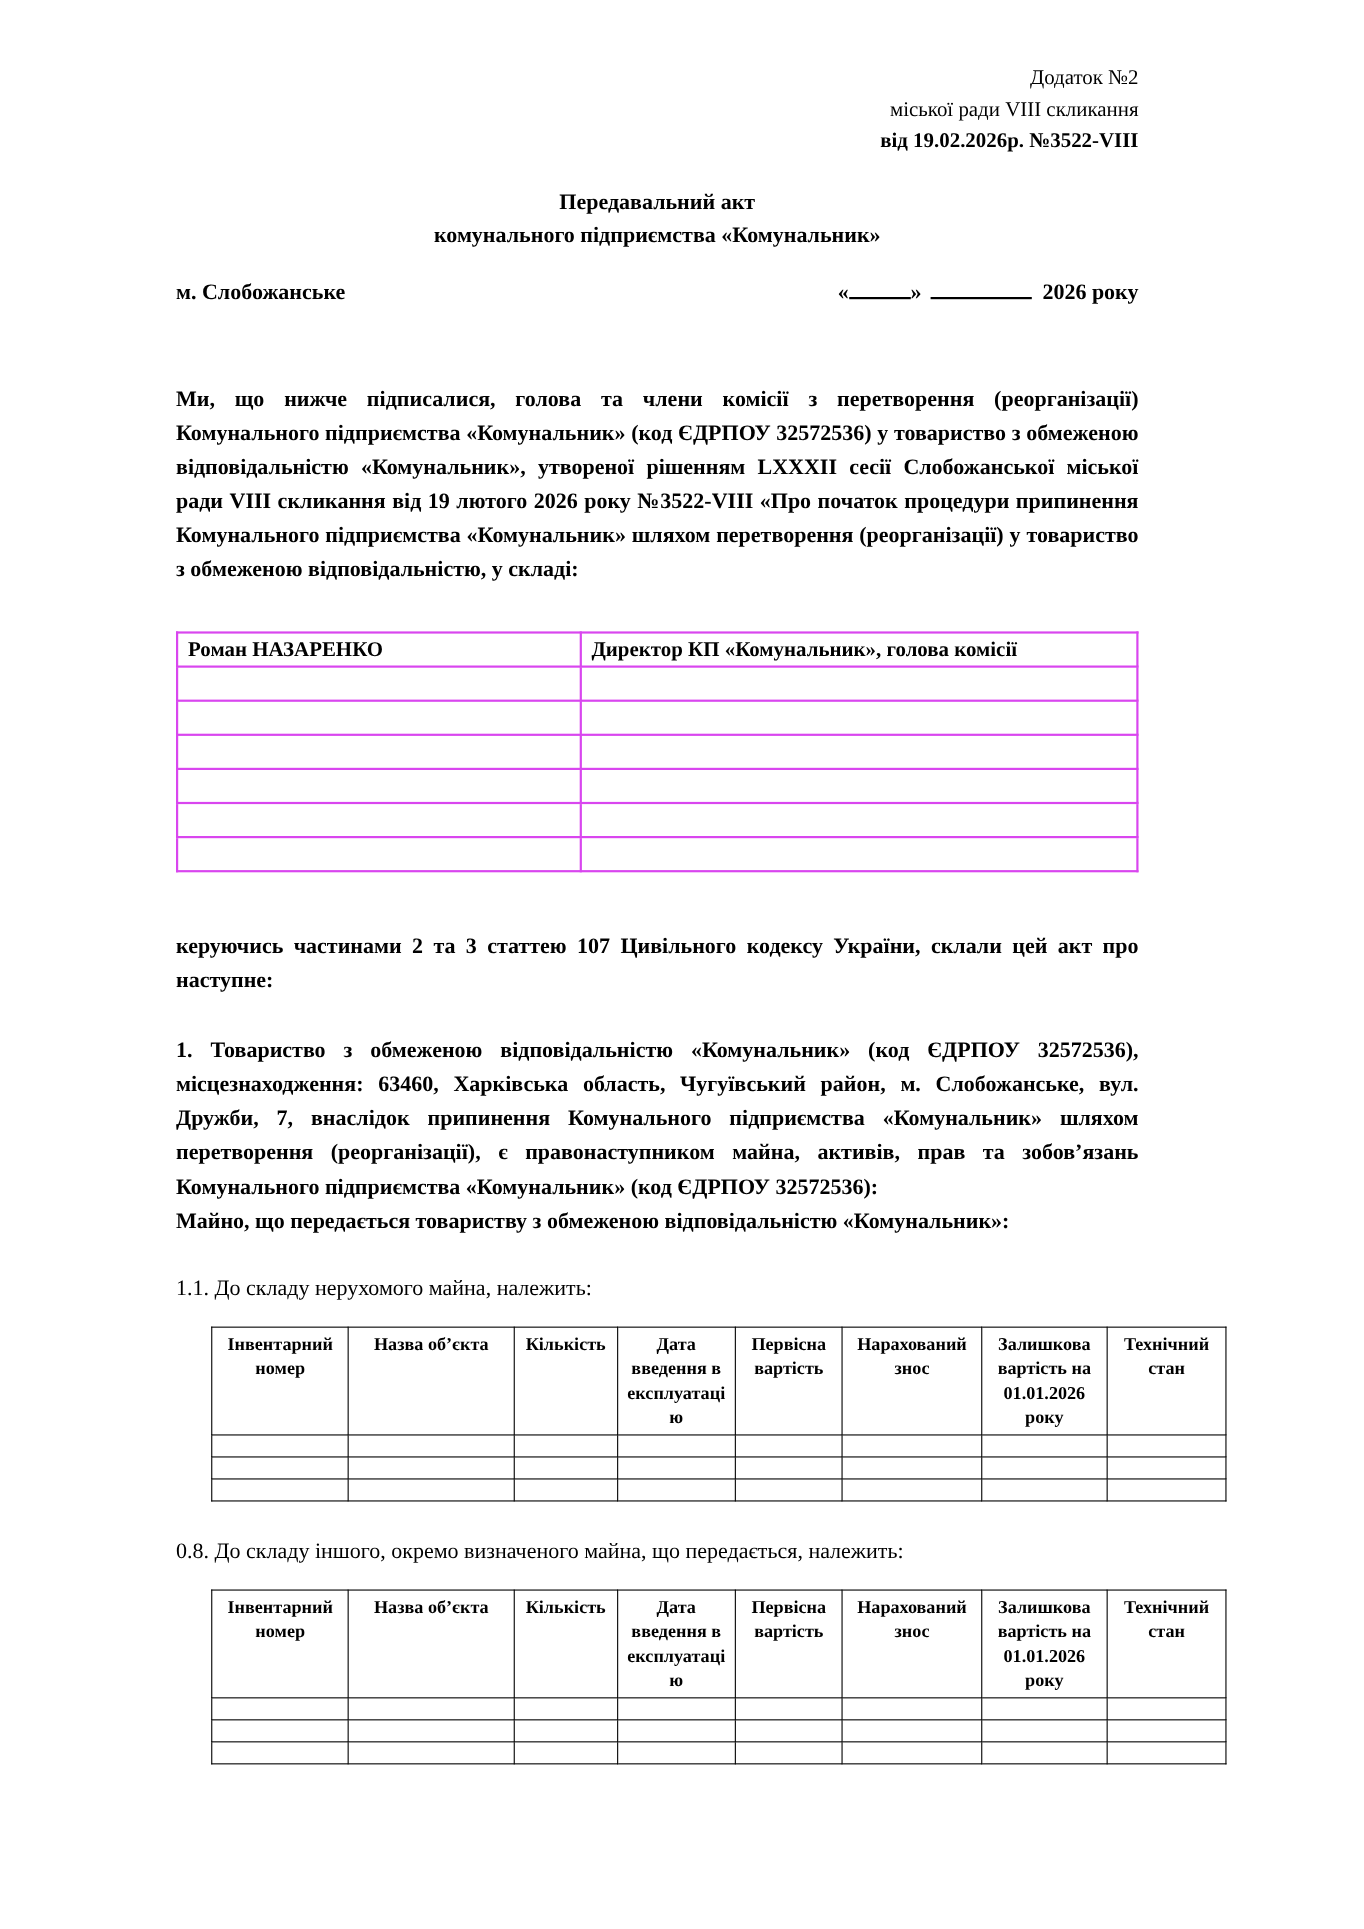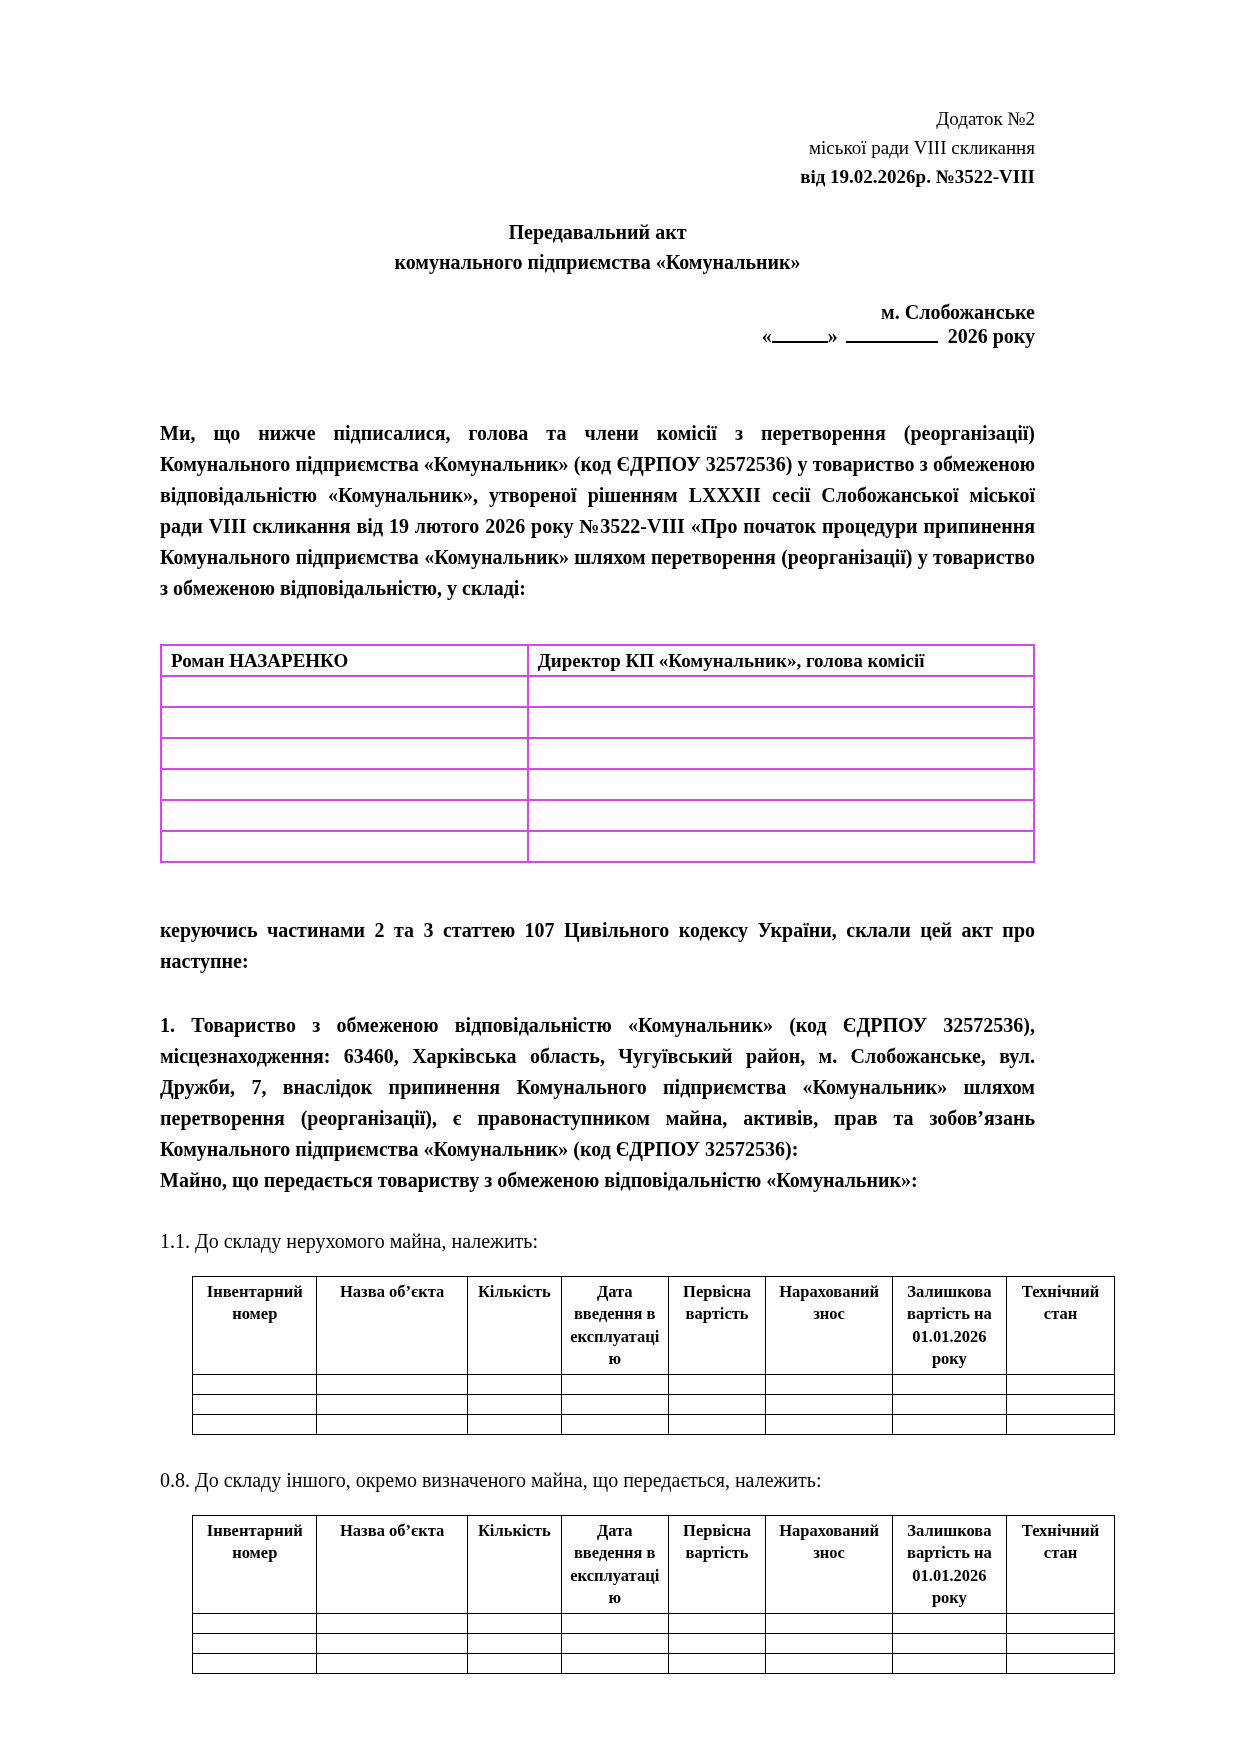"Додаток №2" .page { padding: 104px 205px 40px 160px -> 56px 205px 40px 160px }
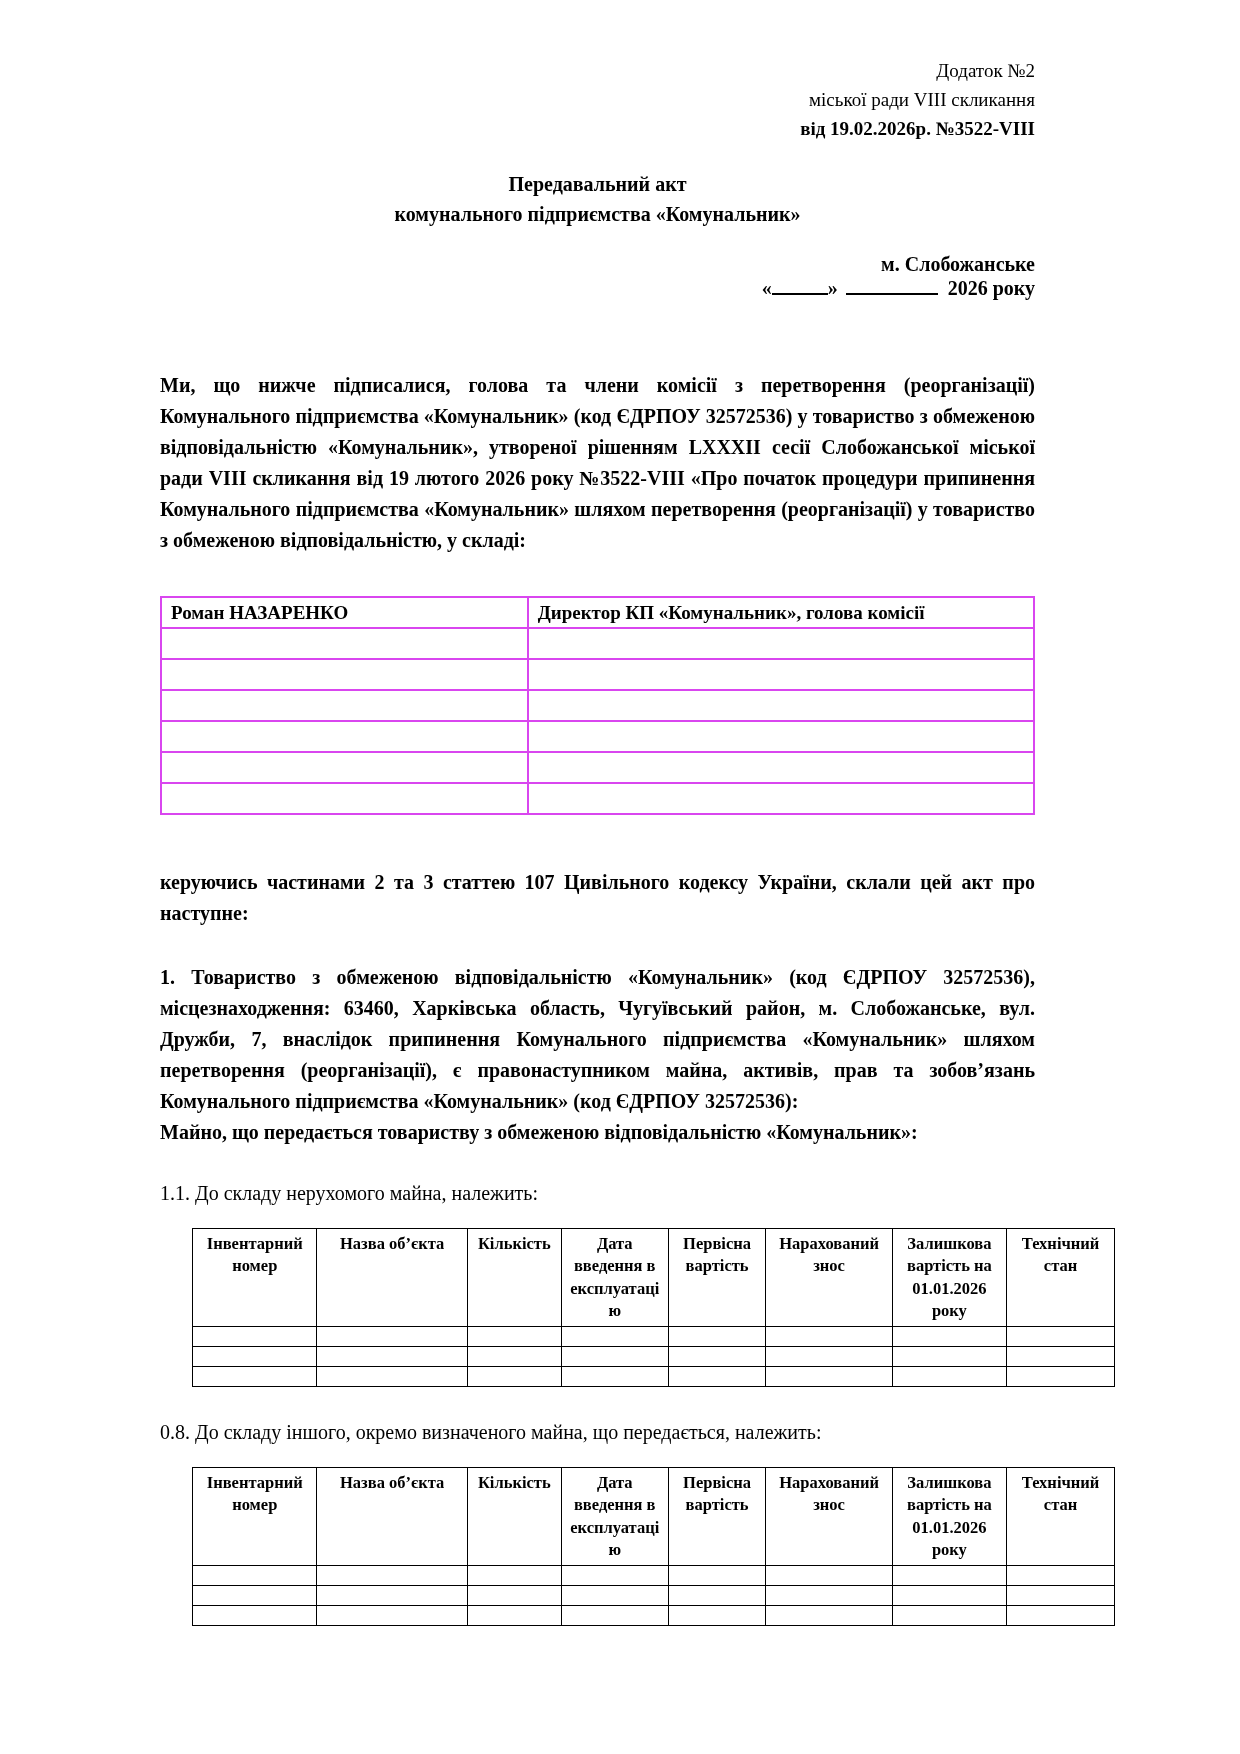"м. Слобожанське" .dateline { flex-direction: column -> none }
